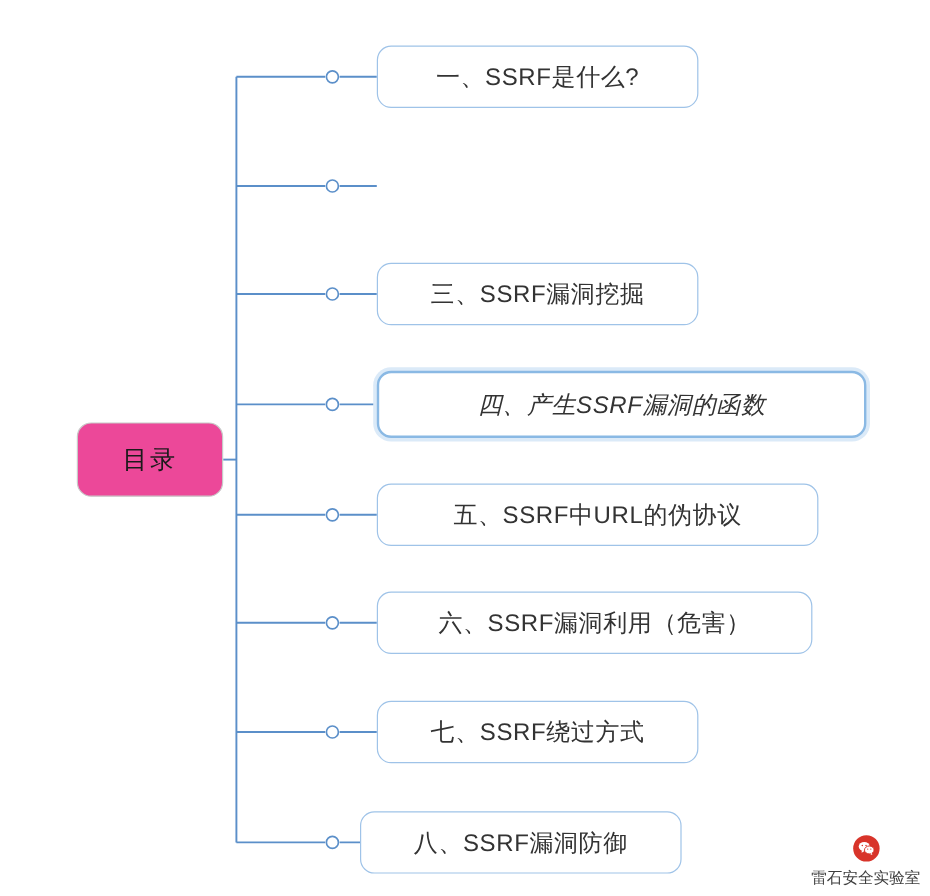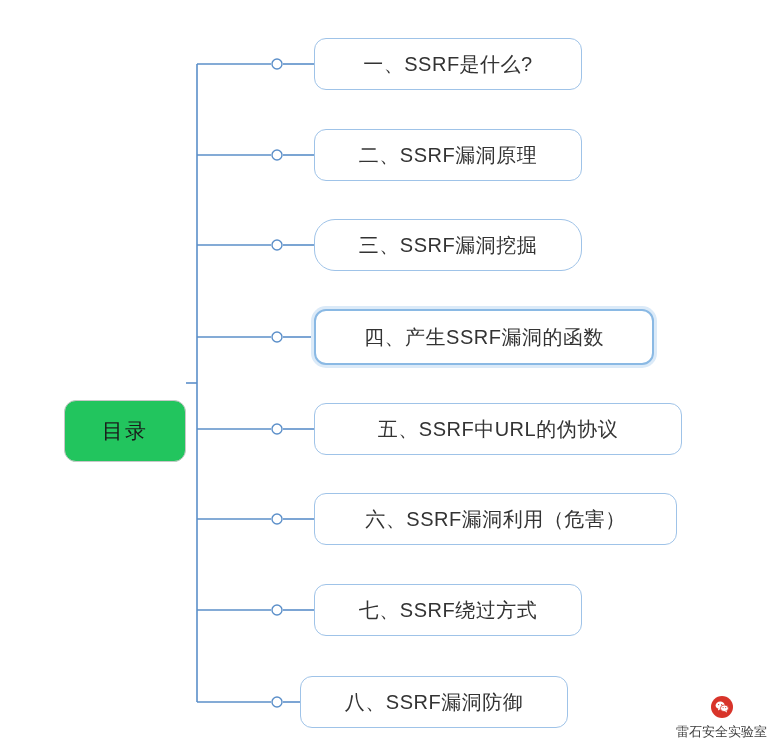"二、SSRF漏洞原理" div.node { html: <div> <span>二、SSRF漏洞原理</span> </div> -> none }
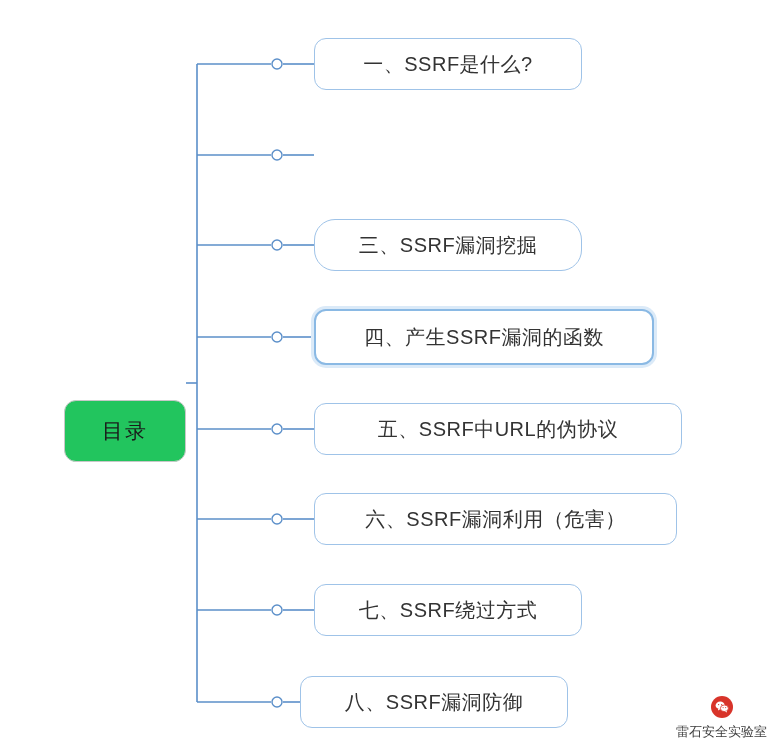"三、SSRF漏洞挖掘" div.node { border-radius: 21px -> none }
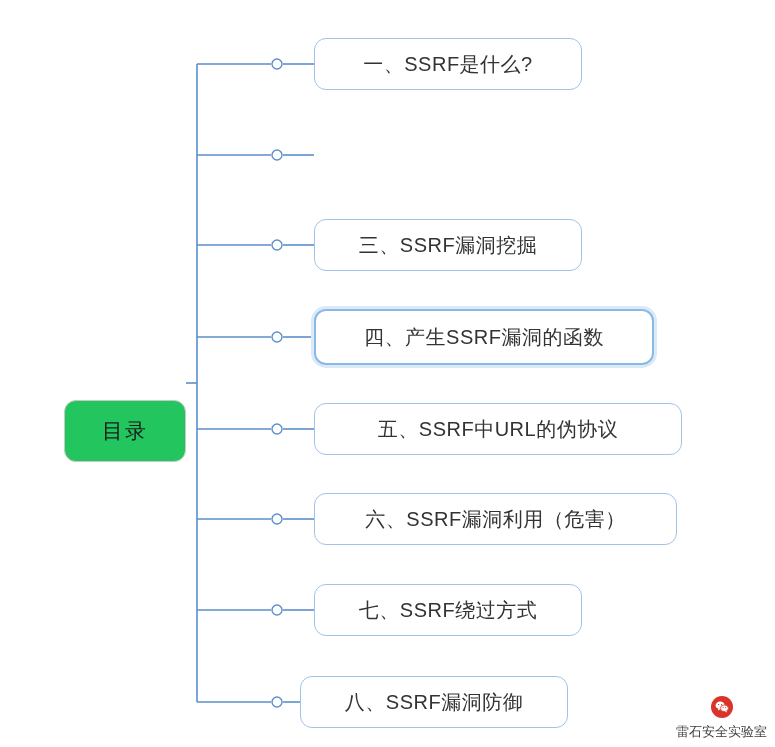"四、产生SSRF漏洞的函数" div.node { font-style: none -> italic; width: 340px -> 408px }
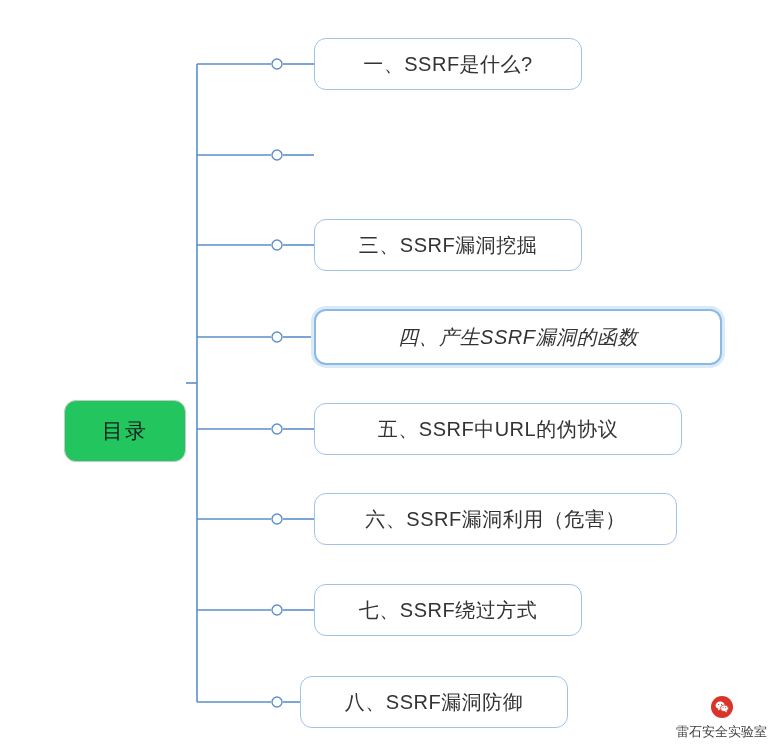"目录" .root-node { background: #22c55e -> #ec4899; margin-top: 48px -> none }
